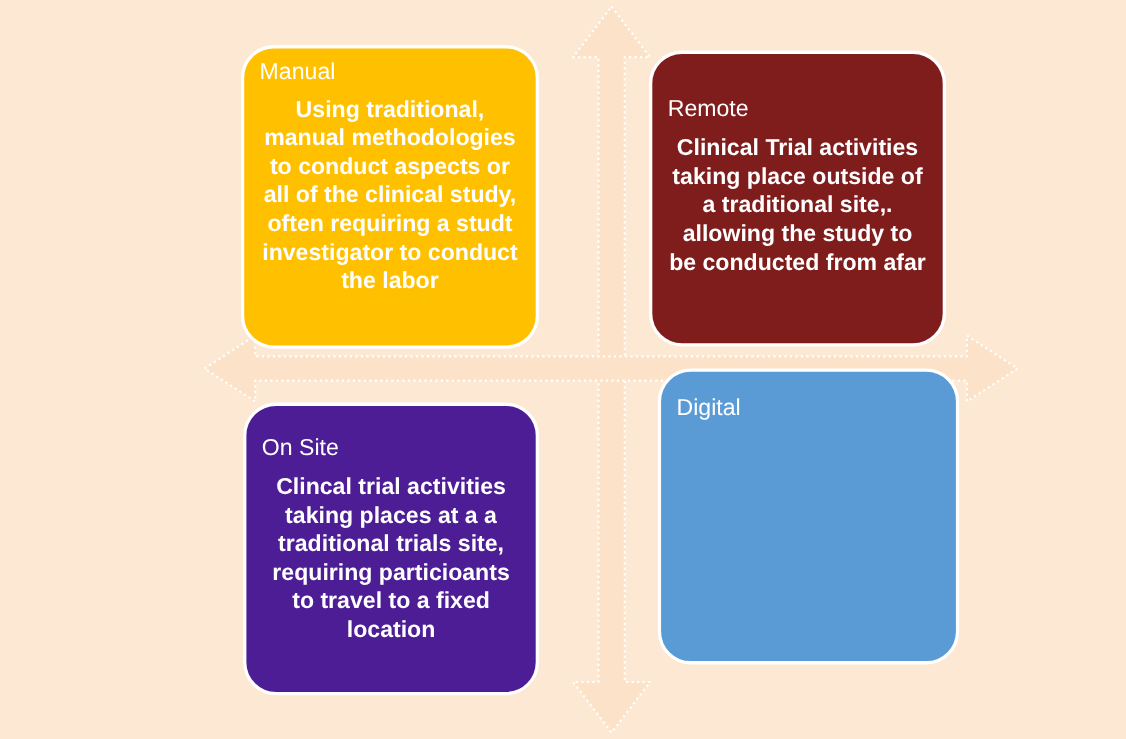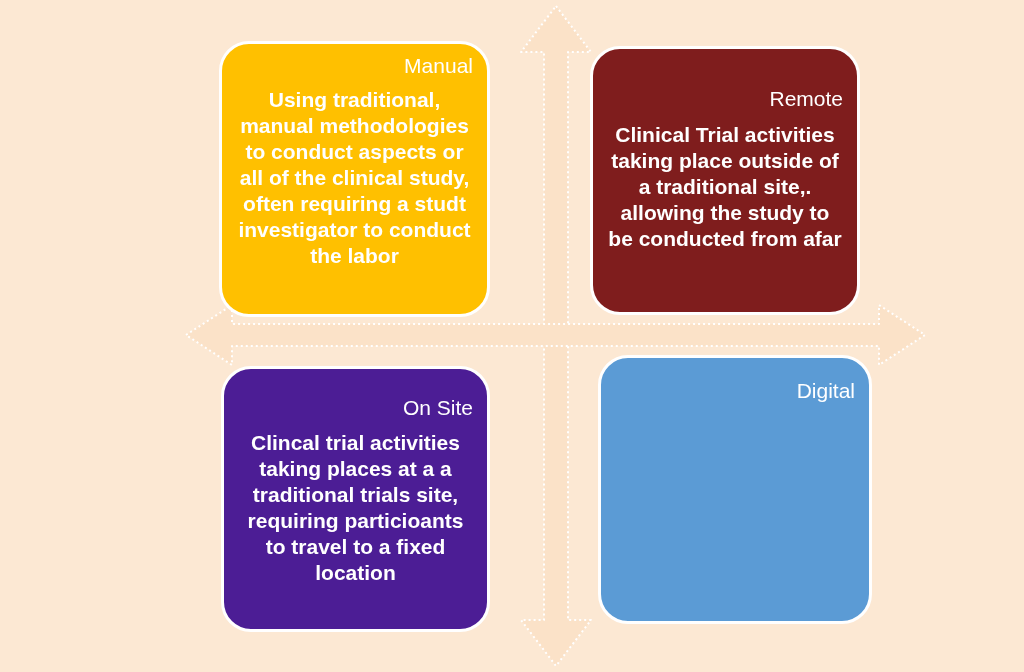"Manual" .card { align-items: flex-end -> flex-start }
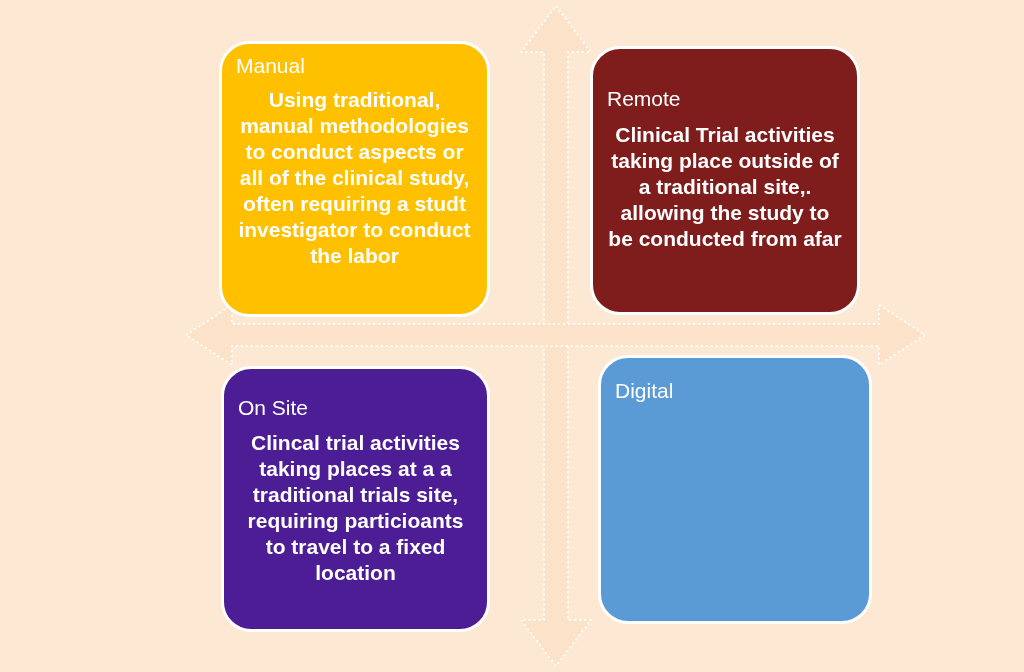"Digital" #card-digital { top: 355px -> 335px }
